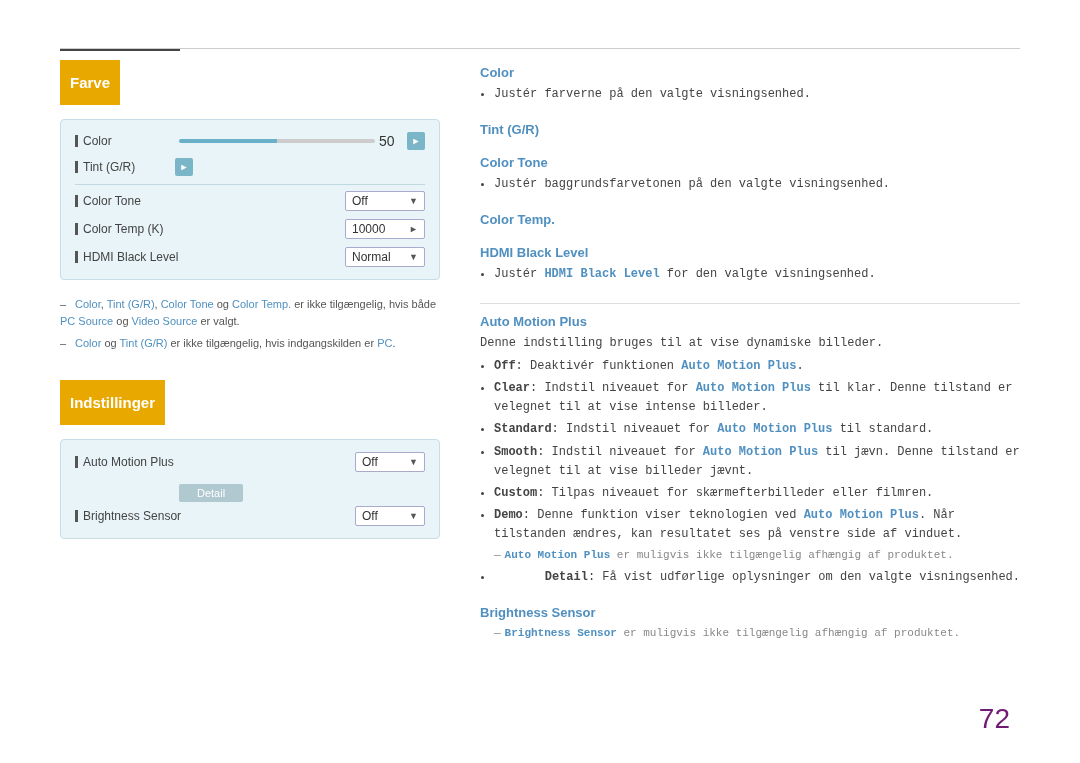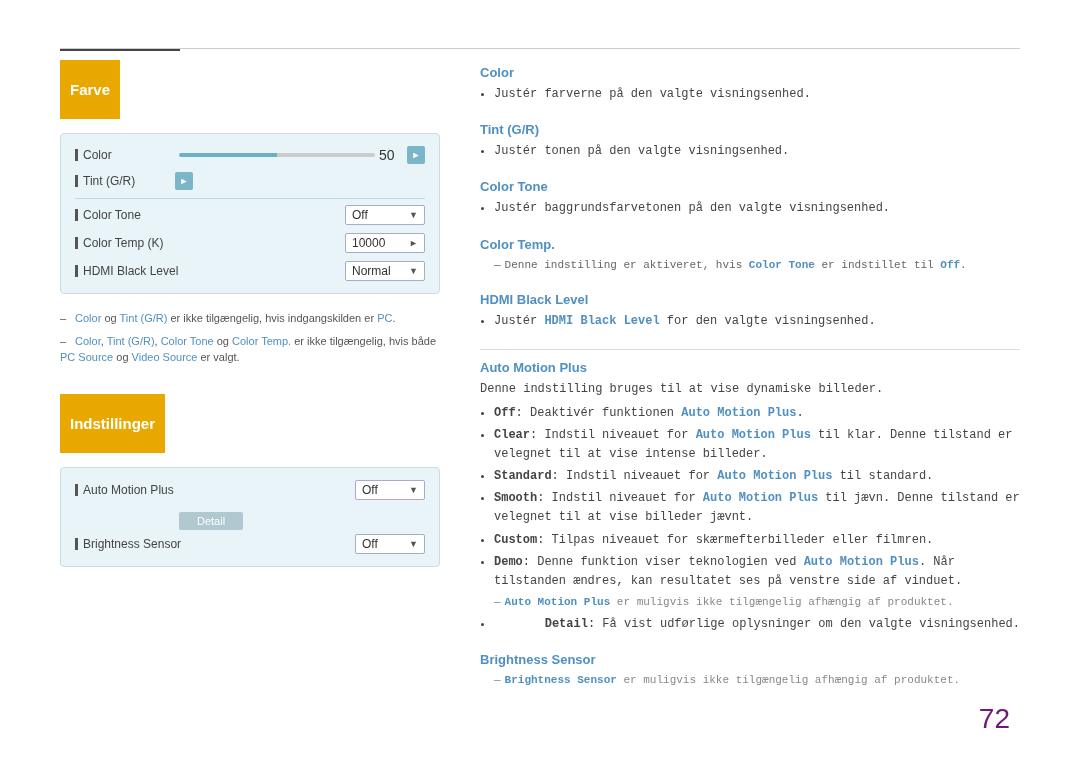"Farve" .section-header { padding: 21px 10px -> 14px 10px }
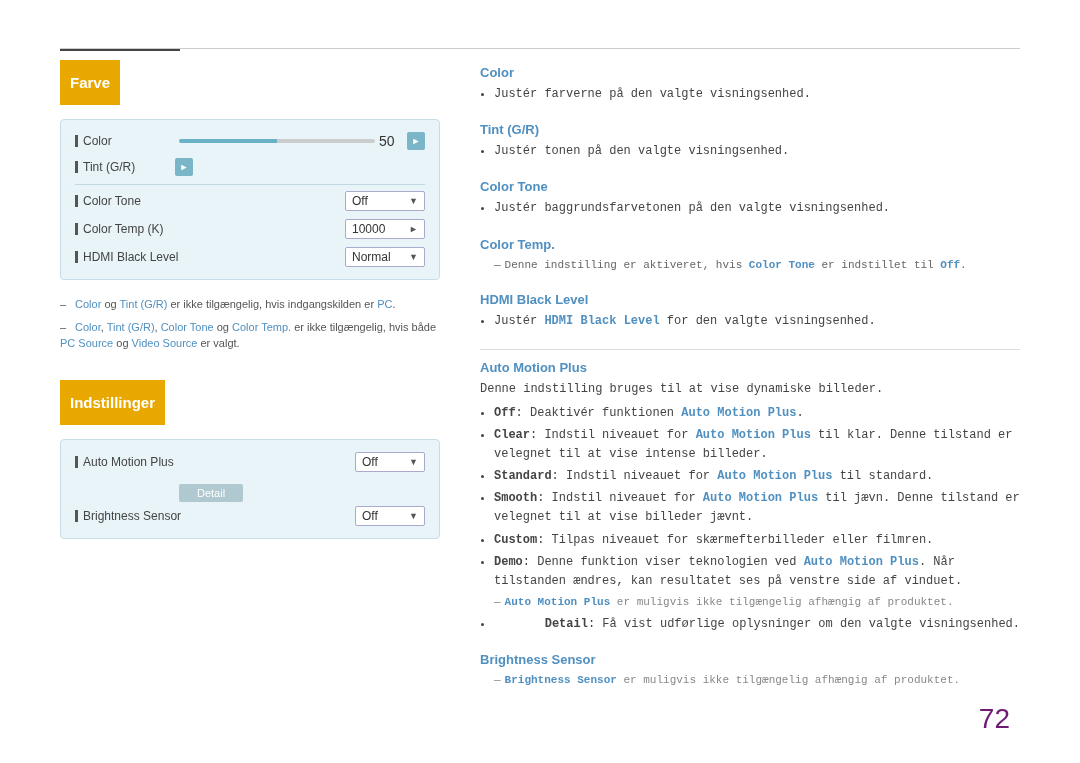"Justér tonen på den valgte" div.desc-text { html: <div> <ul> <li><span>Justér tonen på den valgte visningsenhed.</span></li> </ul> </div> -> none }
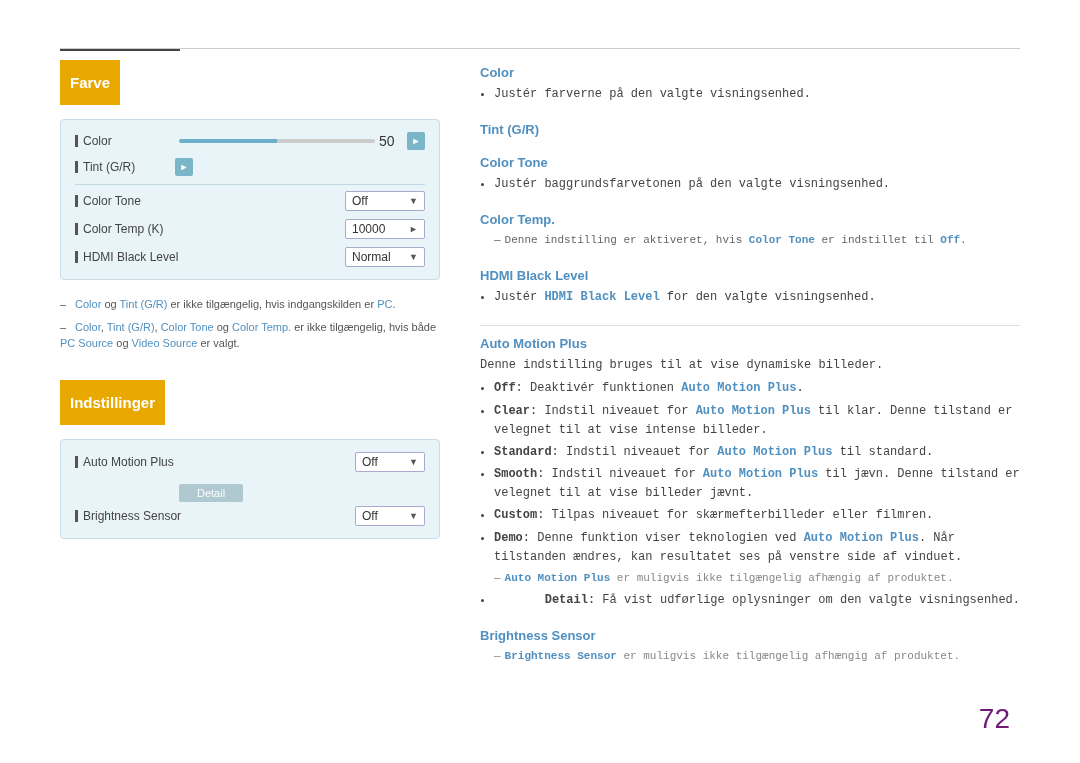"Denne indstilling er aktiveret, hvis" div.note-dash { html: <div> <span>Denne indstilling er aktiveret, hvis <span>Color Tone</span> er indstillet til <span>Off</span>.</span> </div> -> none }
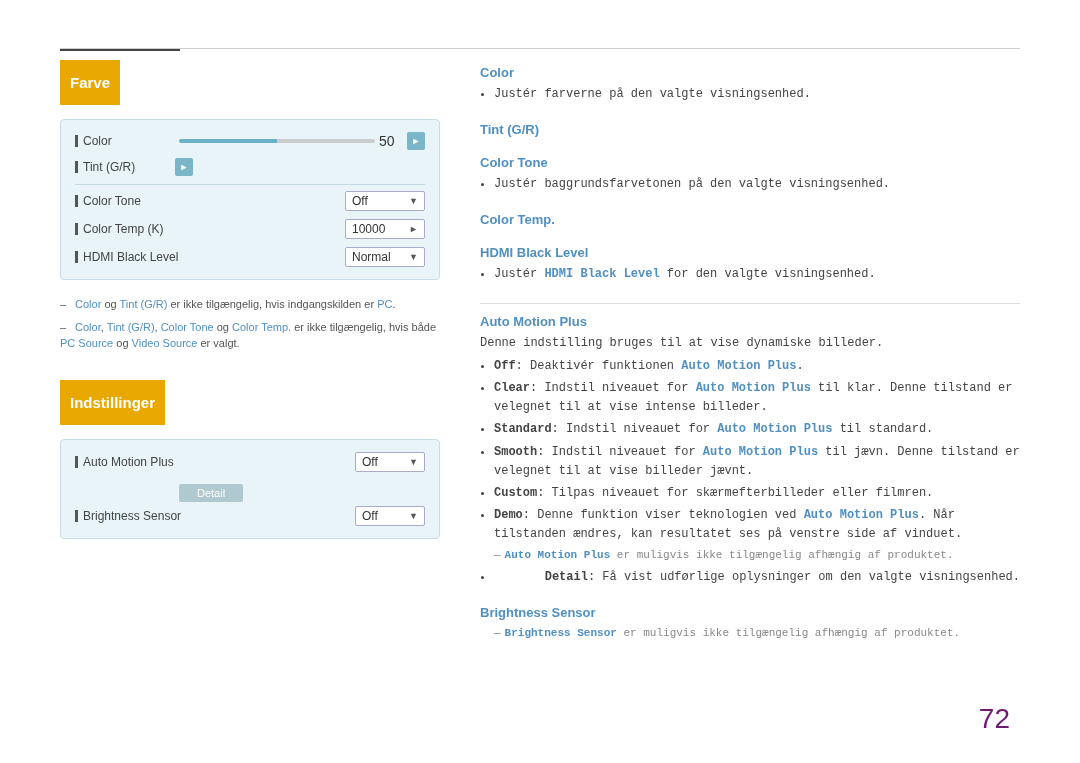"– Color og Tint (G/R)" div.note-block { order: before "– Color, Tint (G/R), Color" -> after "– Color, Tint (G/R), Color" }
